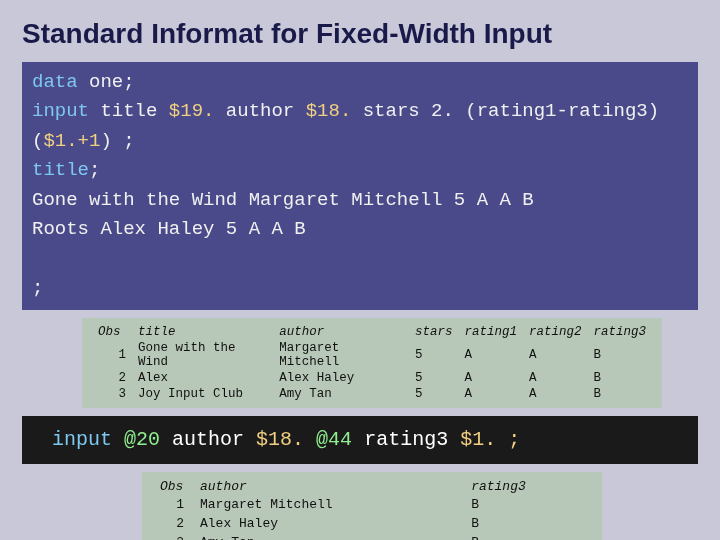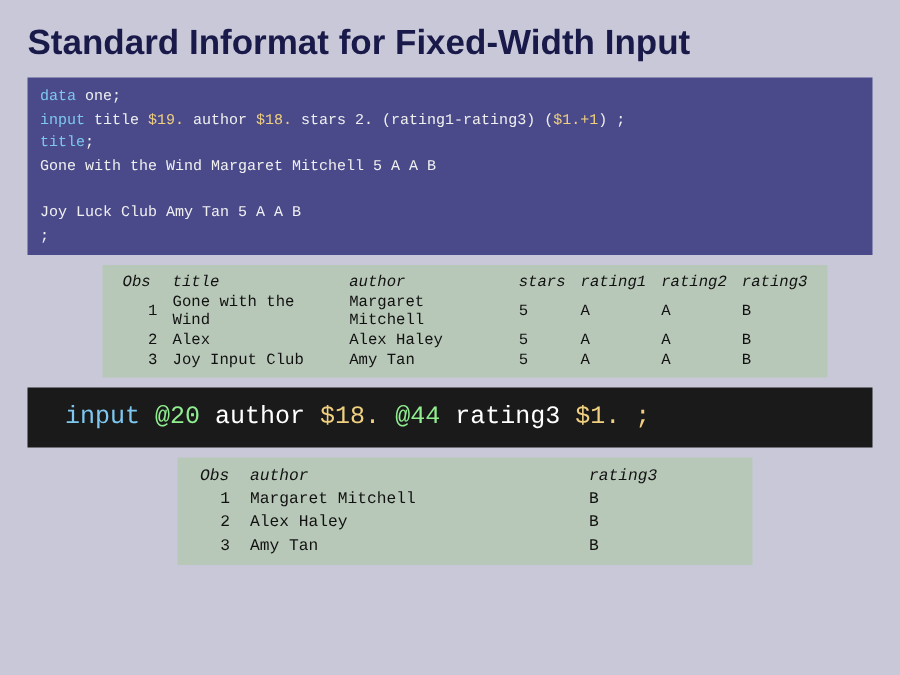"data one;" .code-block { font-size: 12px -> 19px }
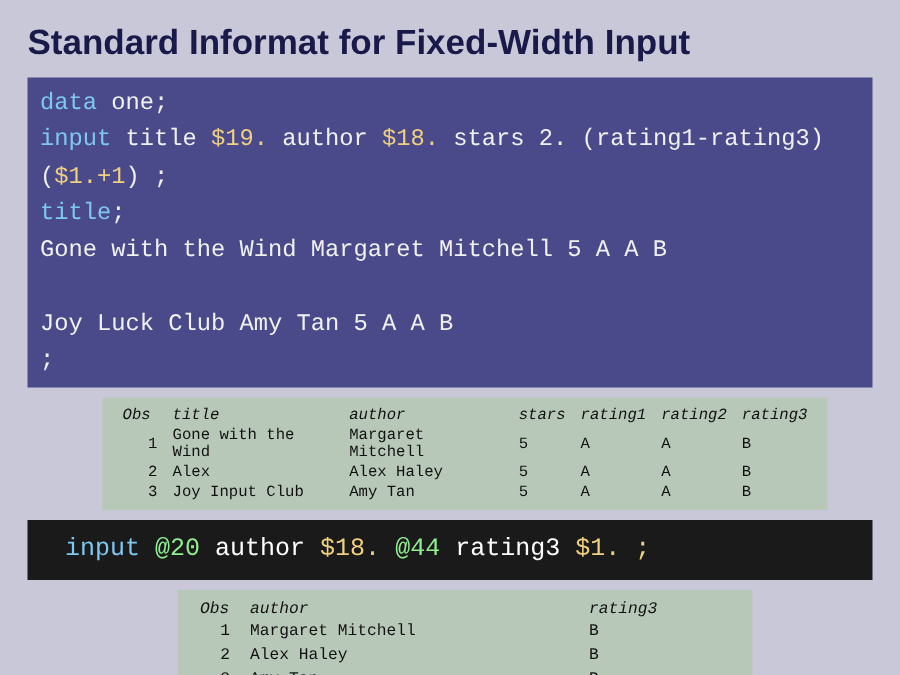"Roots Alex Haley 5 A" span { html: none -> <span>Roots Alex Haley 5 A A B</span> }
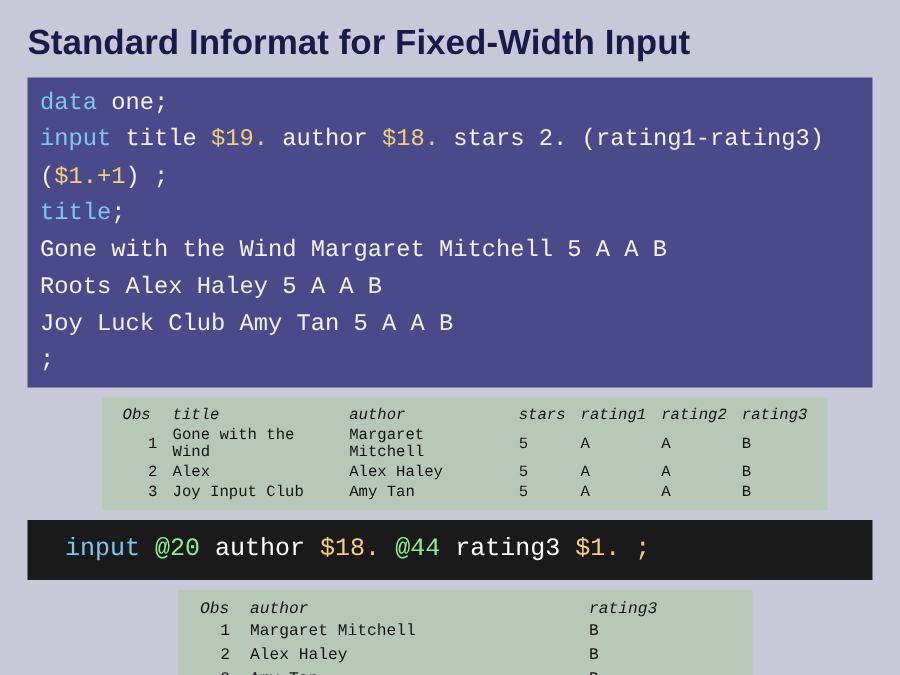"Joy Luck Club Amy Tan" span { html: <span>Joy Luck Club Amy Tan 5 A A B</span> -> none }
